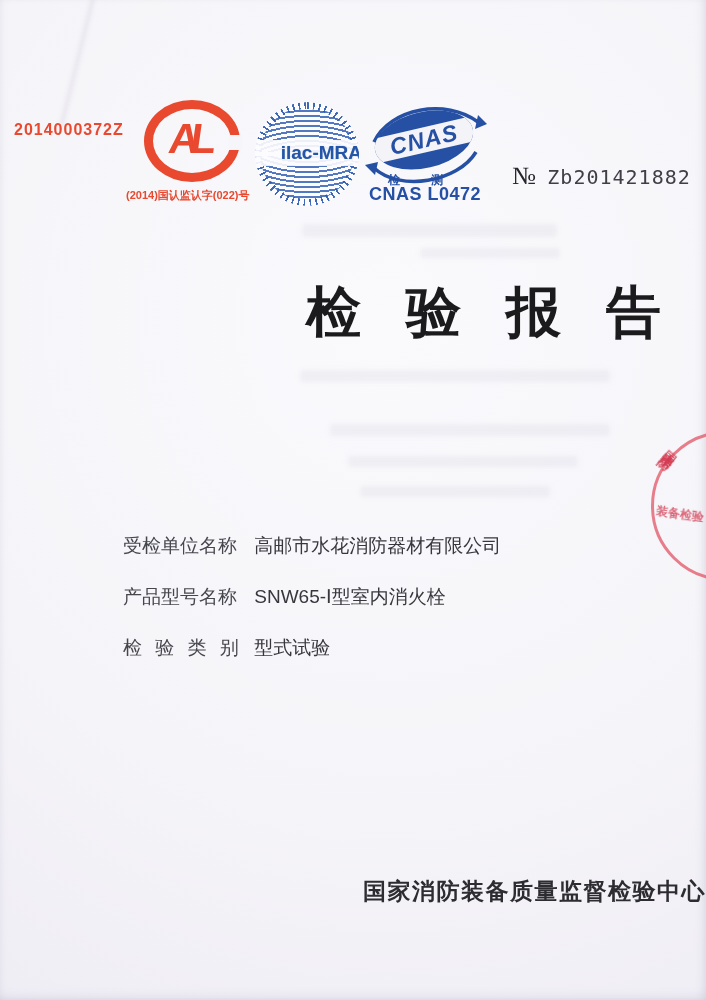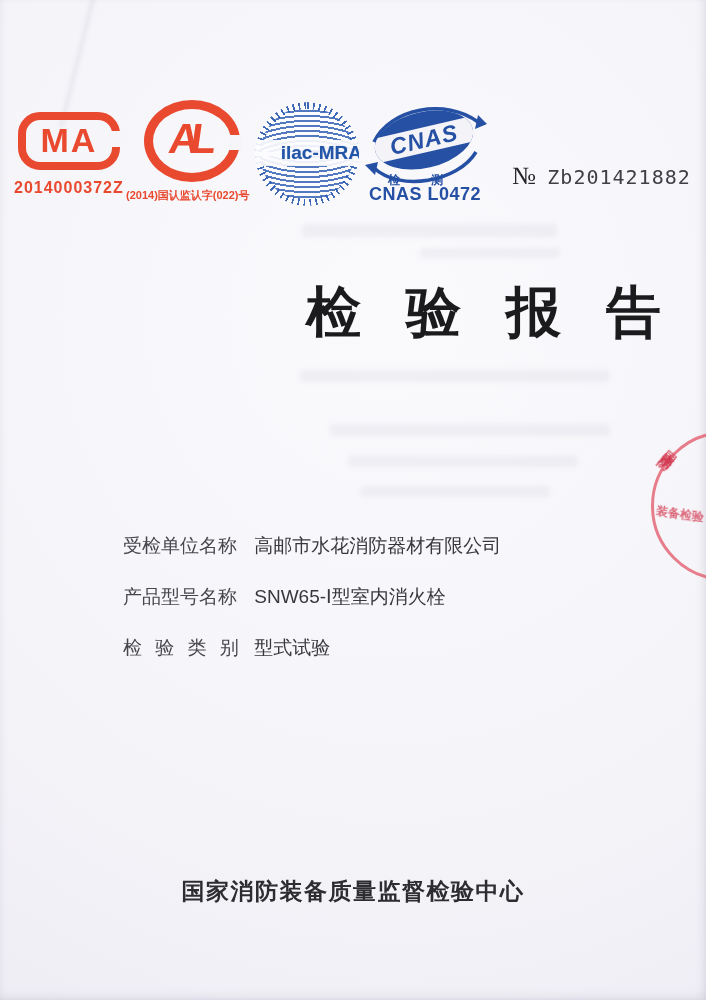"MA" div.cma-box { html: <div> <span>MA</span> </div> -> none }
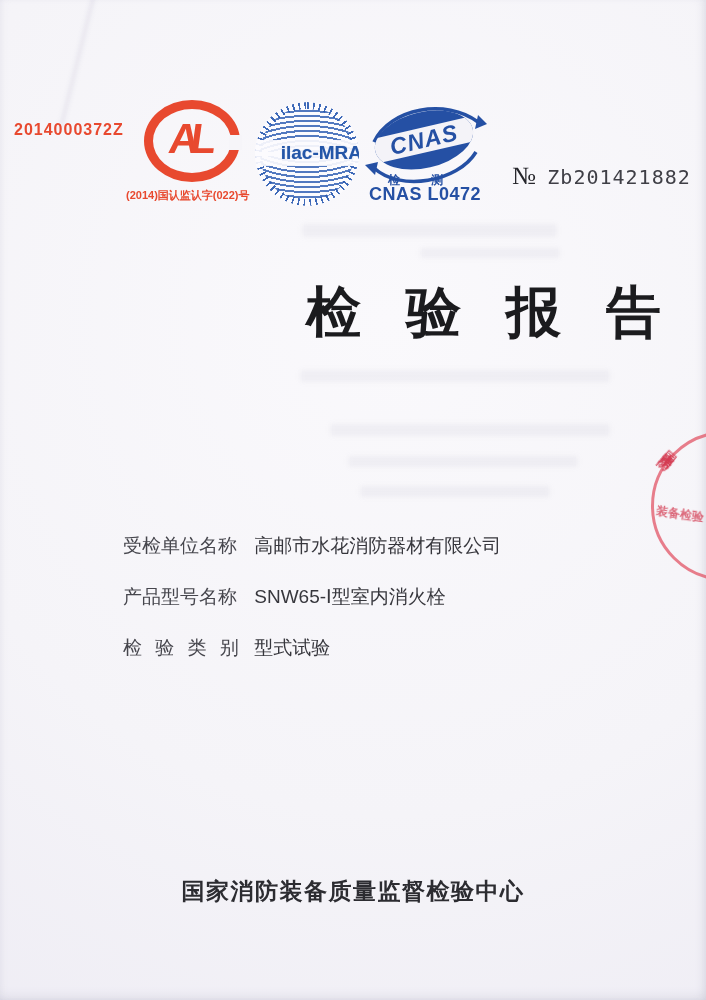"国家消防装备质量监督检验中心" .footer { text-align: center -> right }
